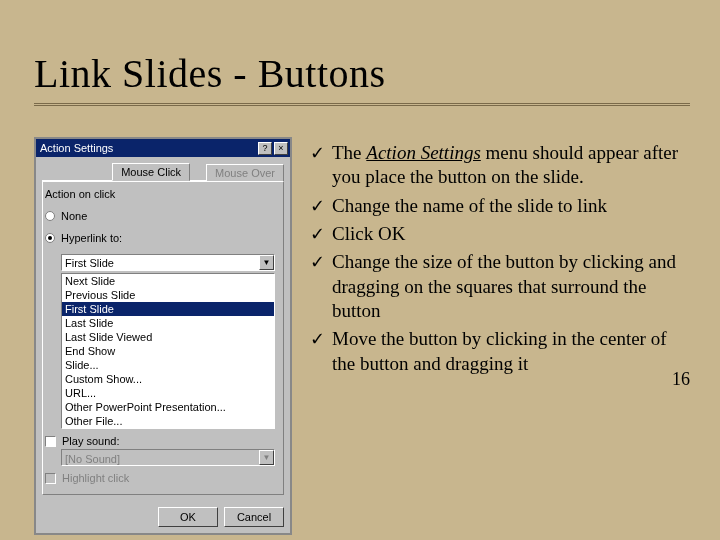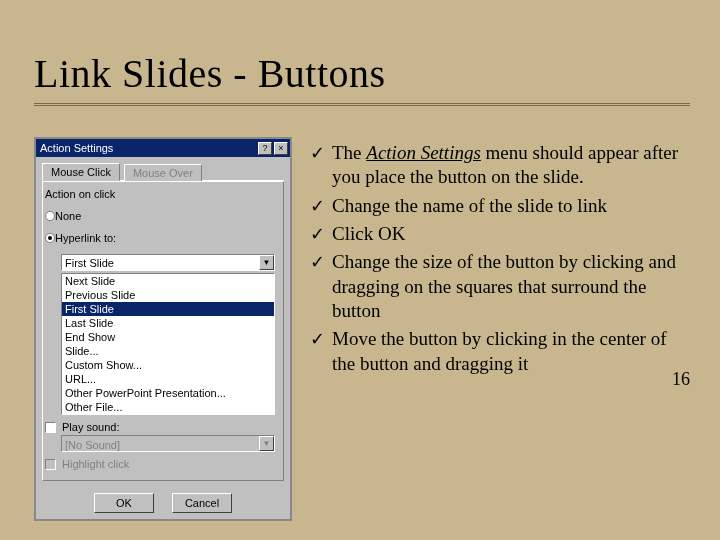"Mouse Click" .tabs { gap: 4px -> 16px; justify-content: none -> flex-end }
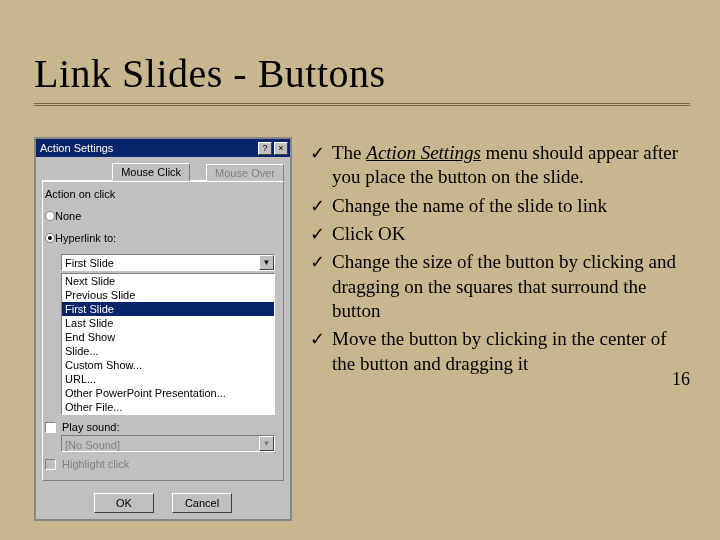"None" .radio-row { gap: none -> 6px }
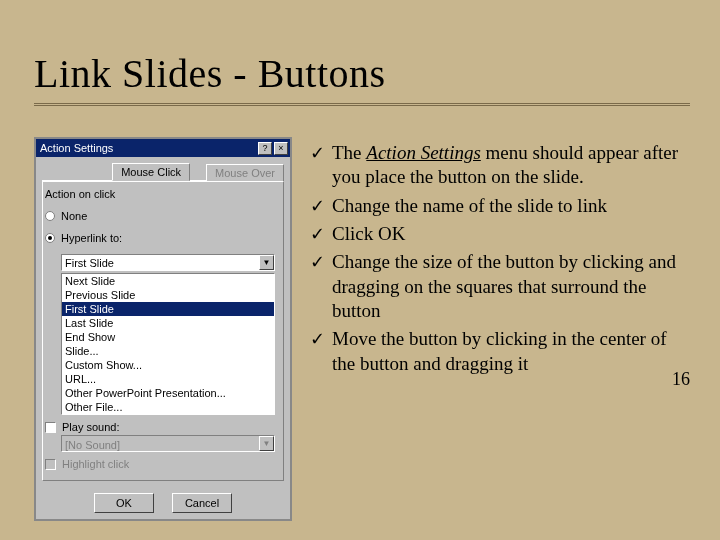"Last Slide Viewed" div.opt { html: none -> <div>Last Slide Viewed</div> }
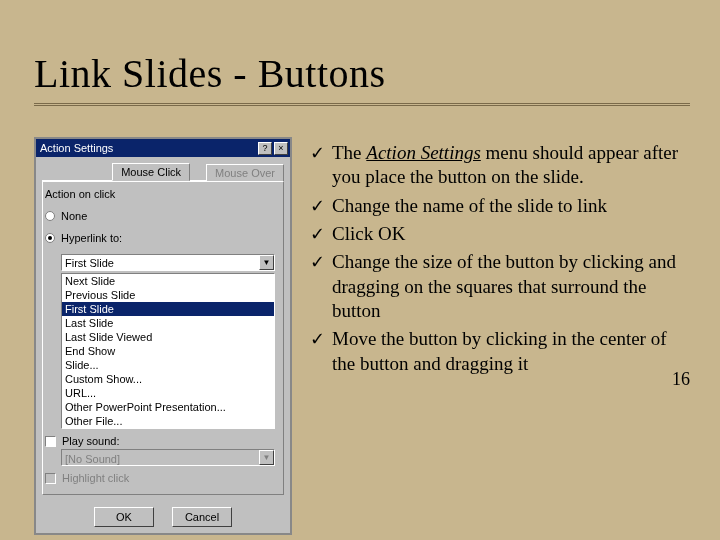"OK" .dlg-buttons { gap: 18px -> 6px; justify-content: center -> flex-end }
